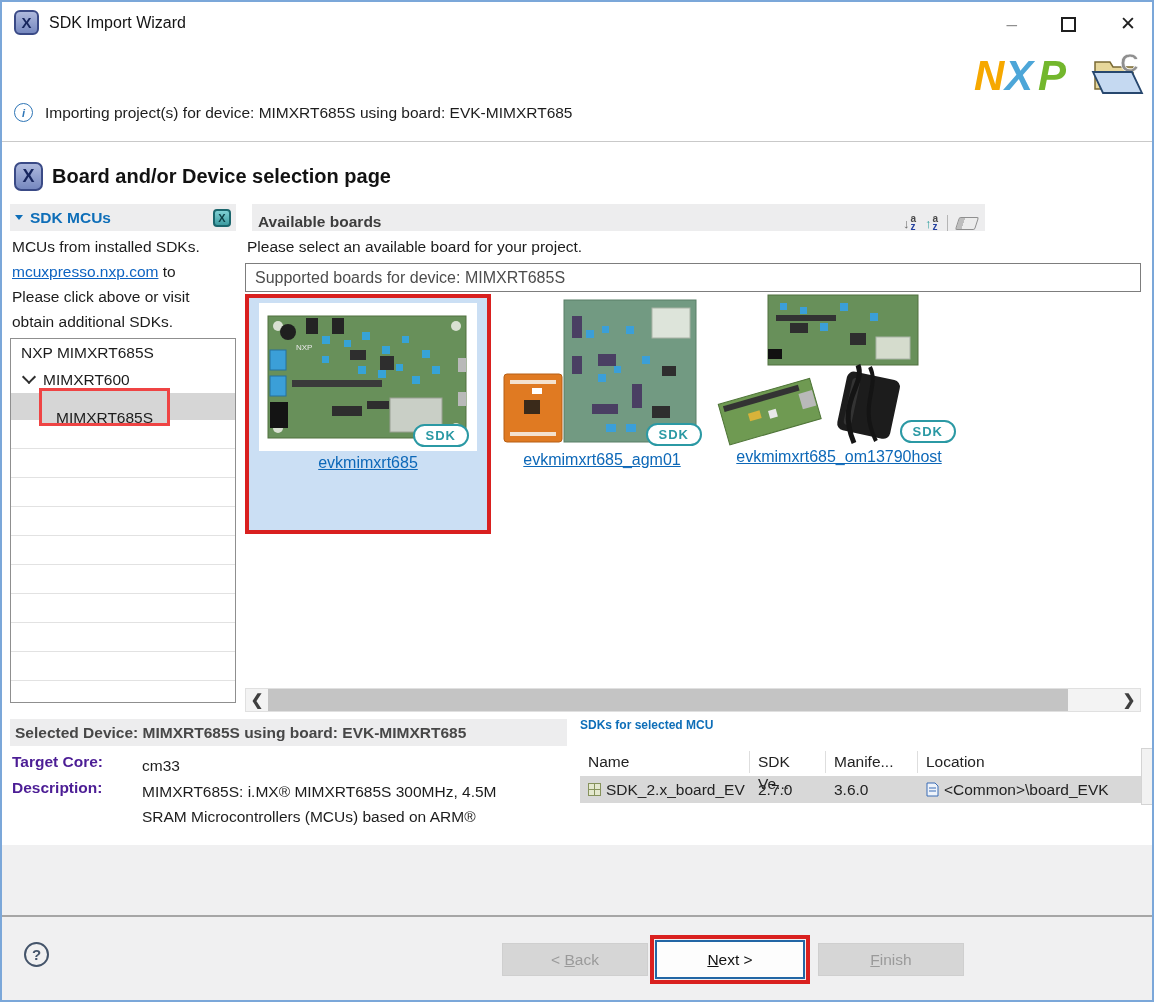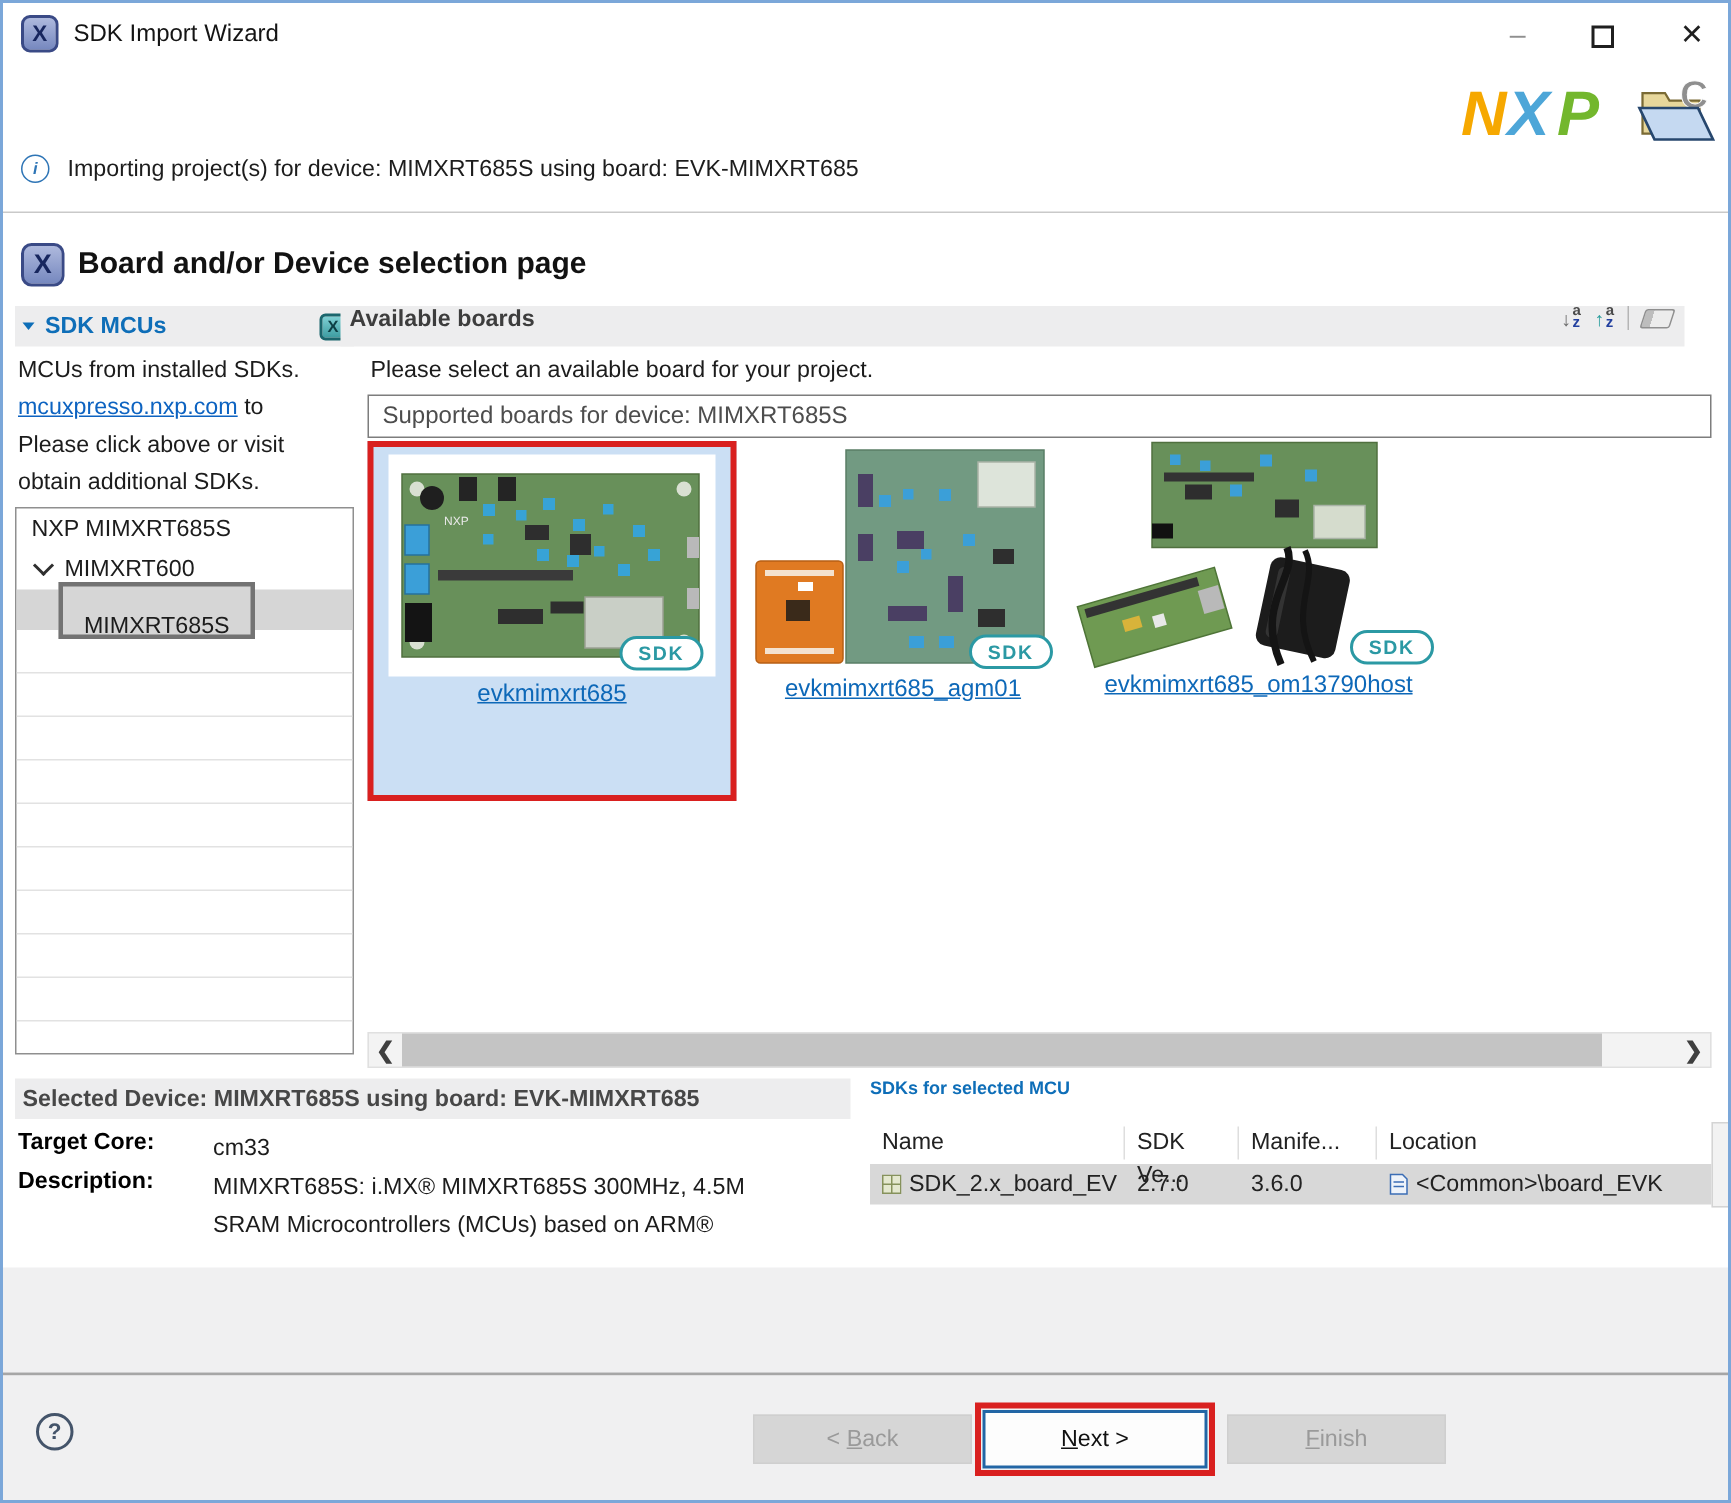"Available boards" .right-head { align-items: flex-start -> flex-end; left: 225px -> 250px; width: 896px -> 733px }
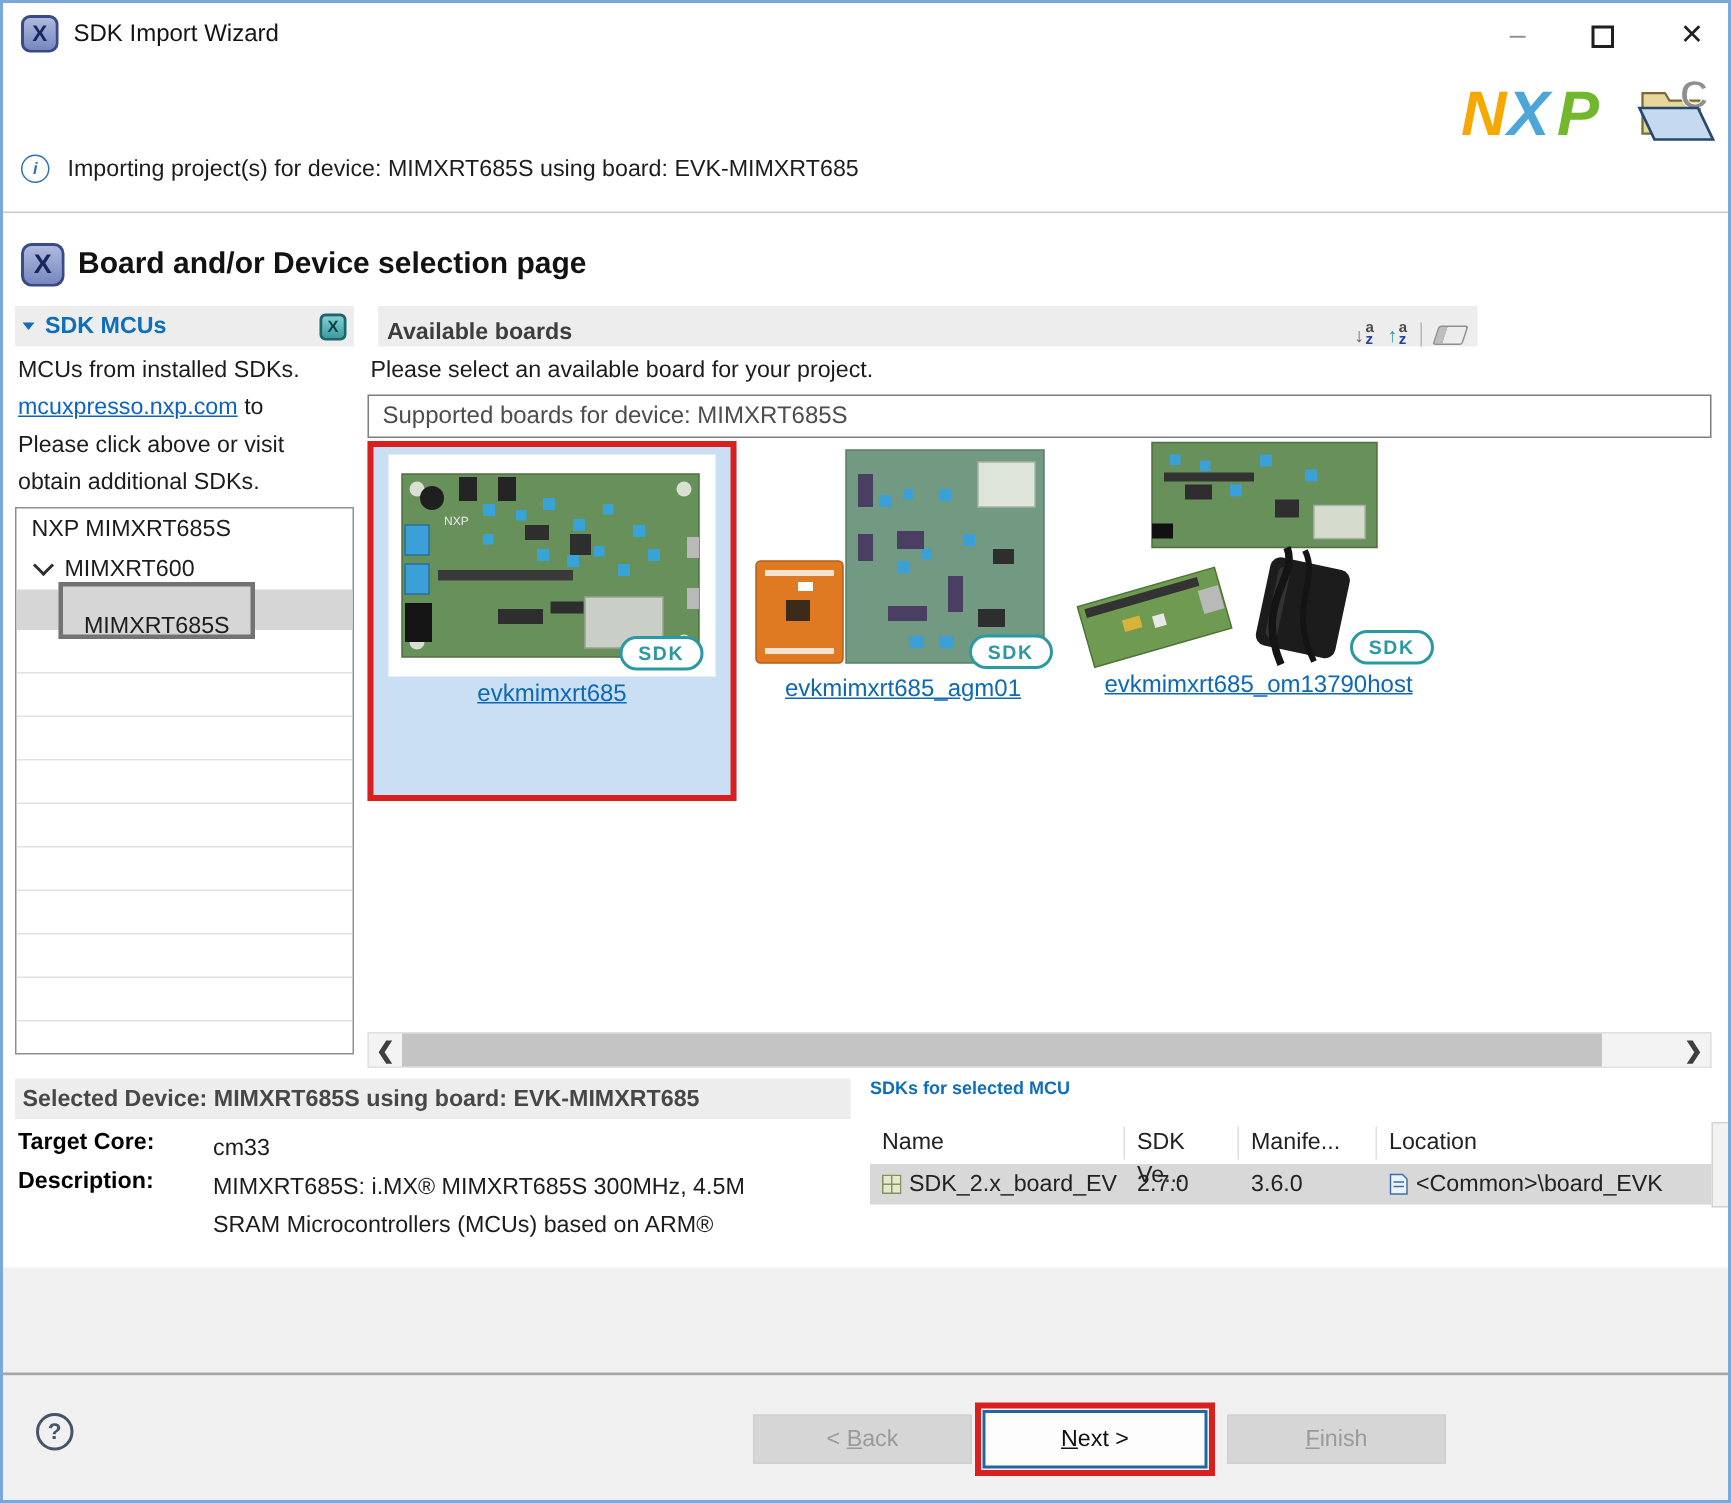"MIMXRT685S" .red-inline { border: 3px solid #737373 -> 3px solid #ef4444 }
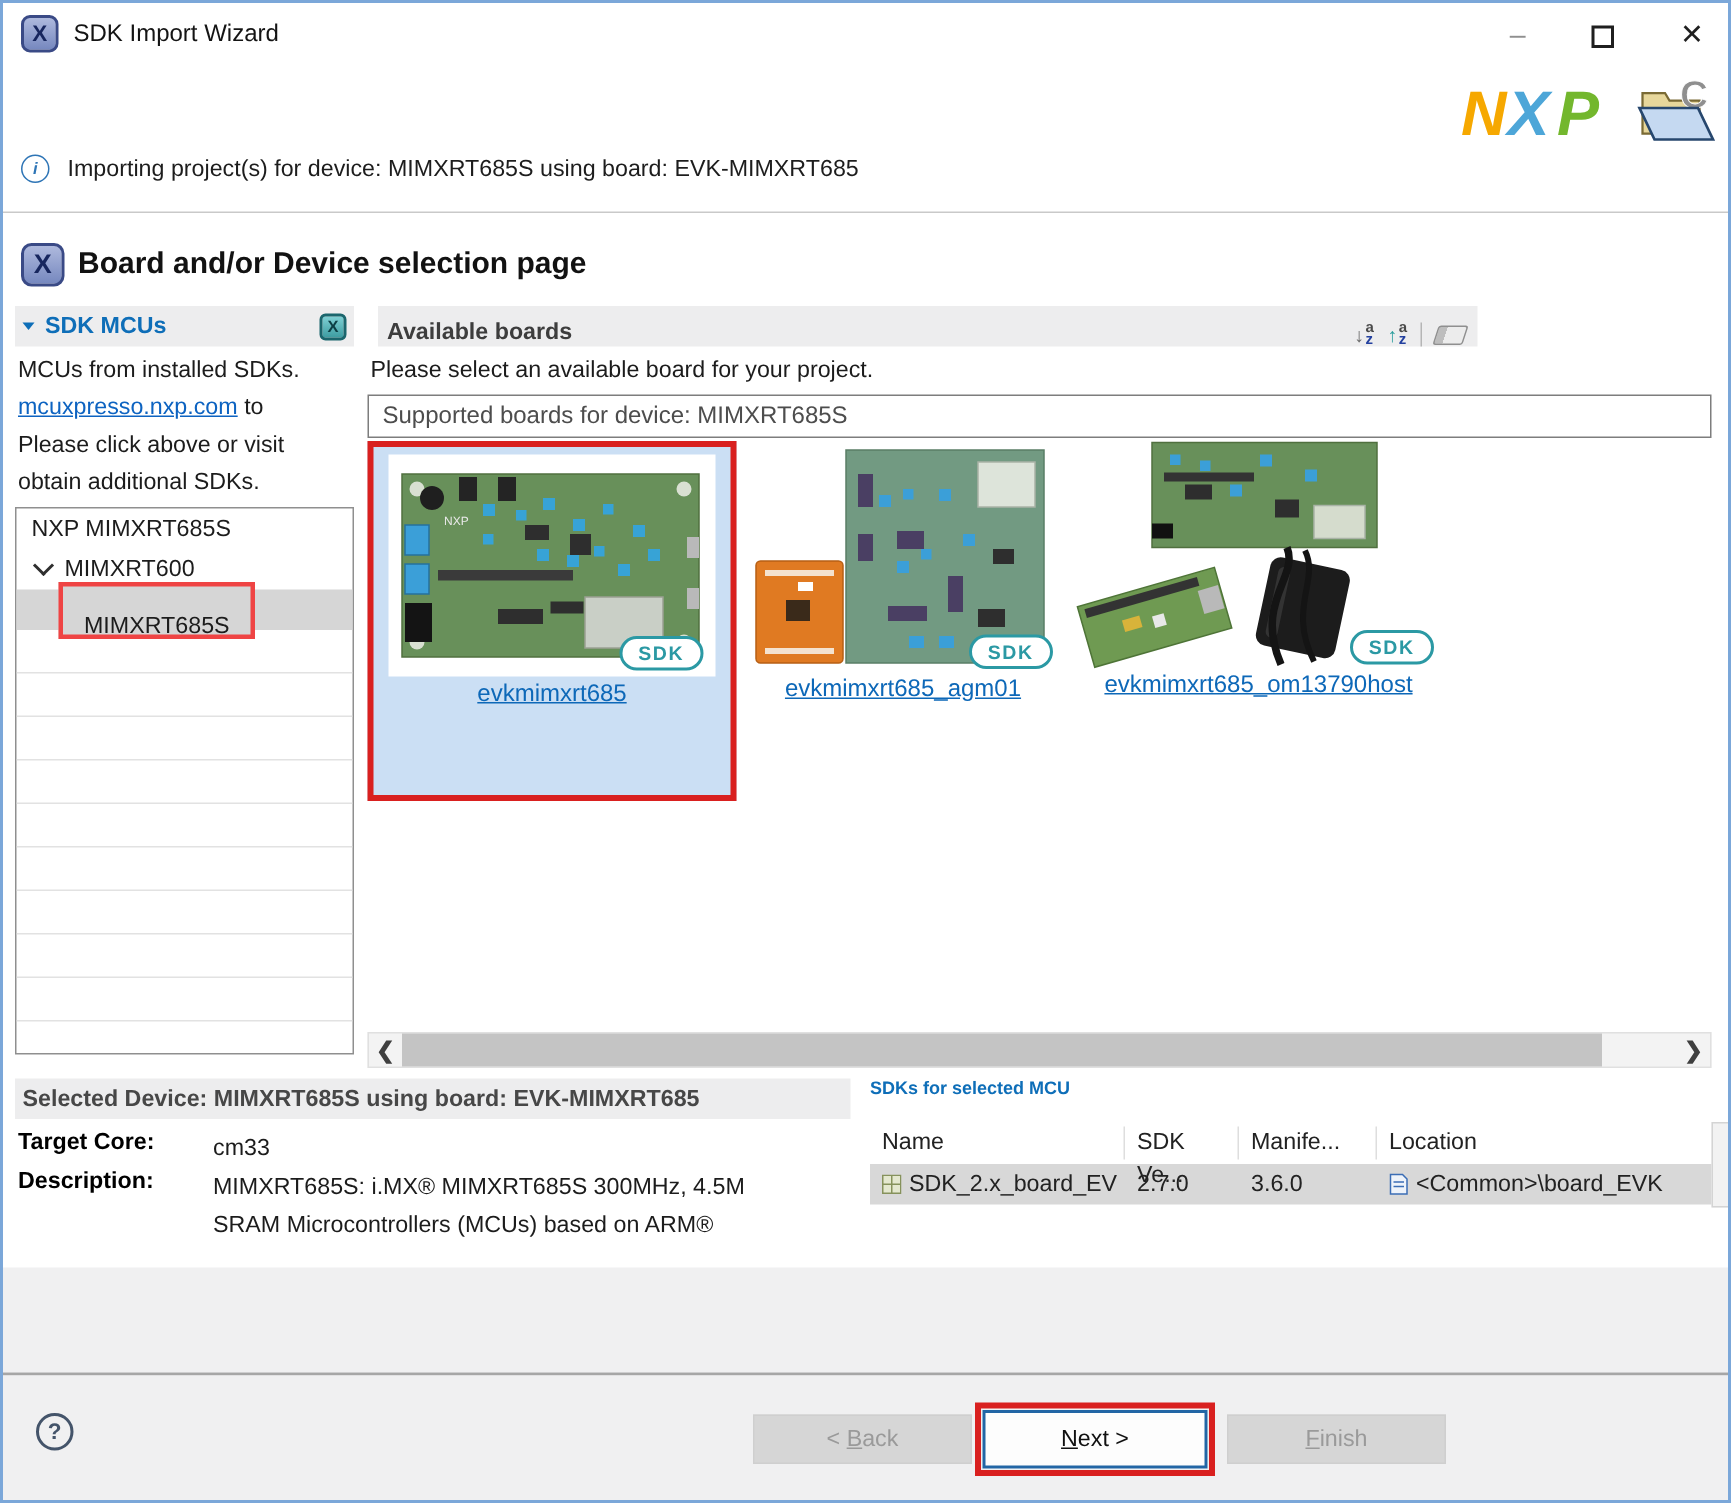"Target Core:" .kv-label { color: #000000 -> #4c1d95 }
